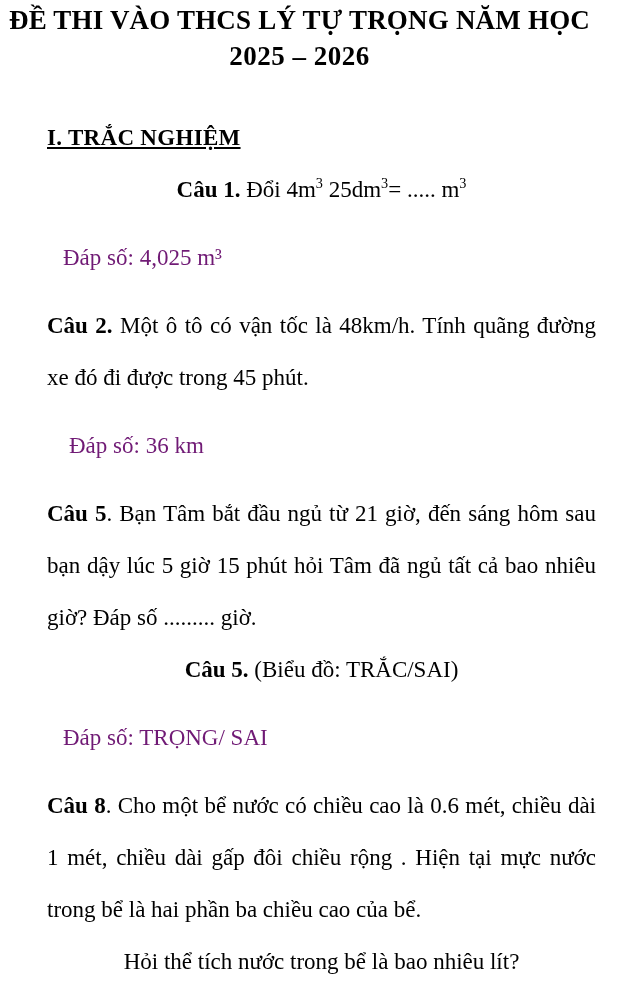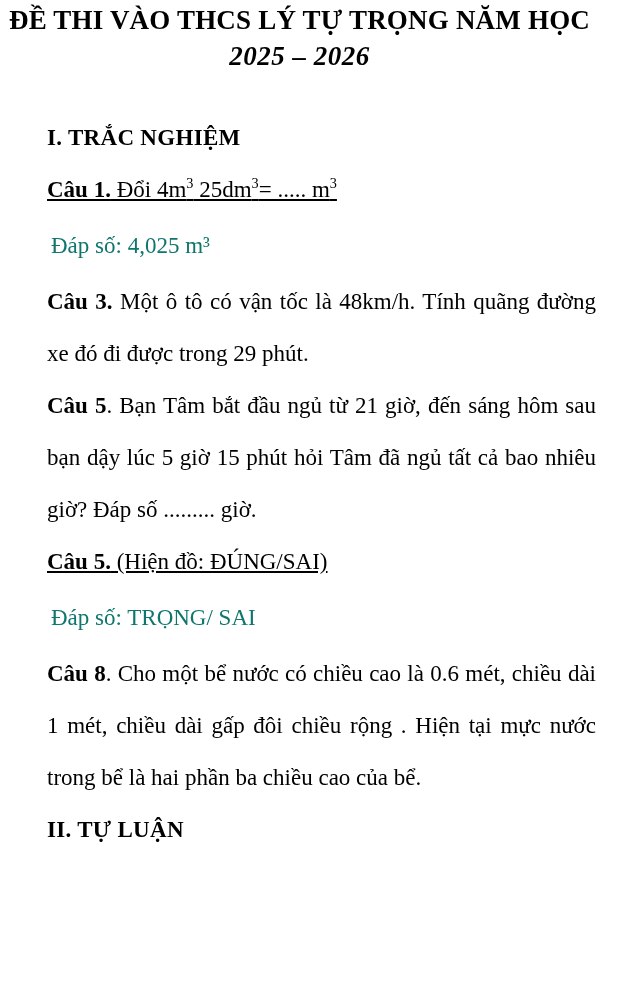"2025 – 2026" .doc-title .title-line-2 { font-style: italic -> none }
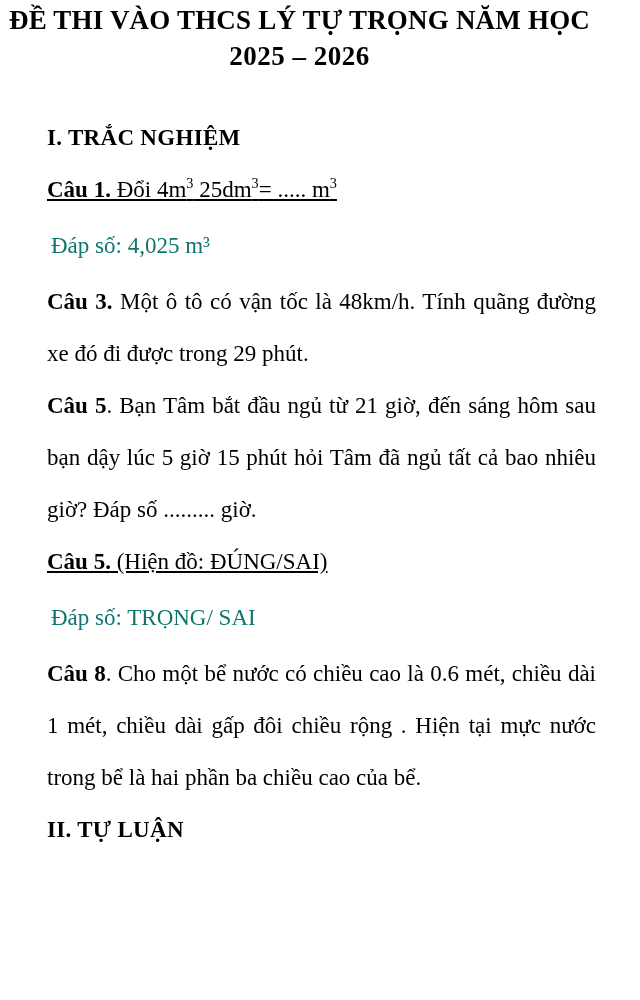"I. TRẮC NGHIỆM" .section-head { text-decoration: none -> underline }
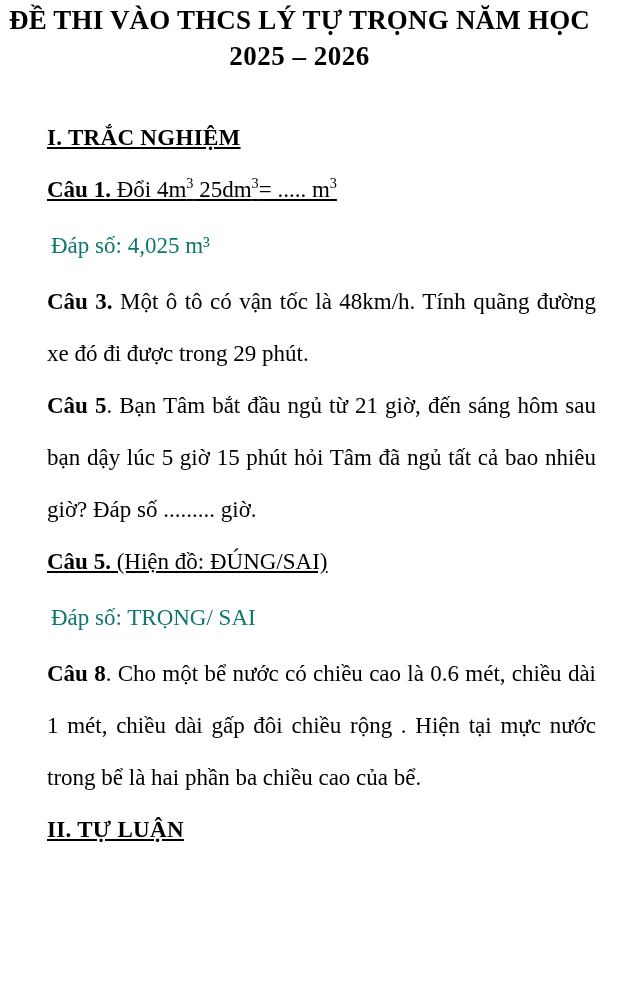"Câu 1. Đổi 4m3 25dm3=" .oneline { text-align: left -> center; text-decoration: underline -> none }
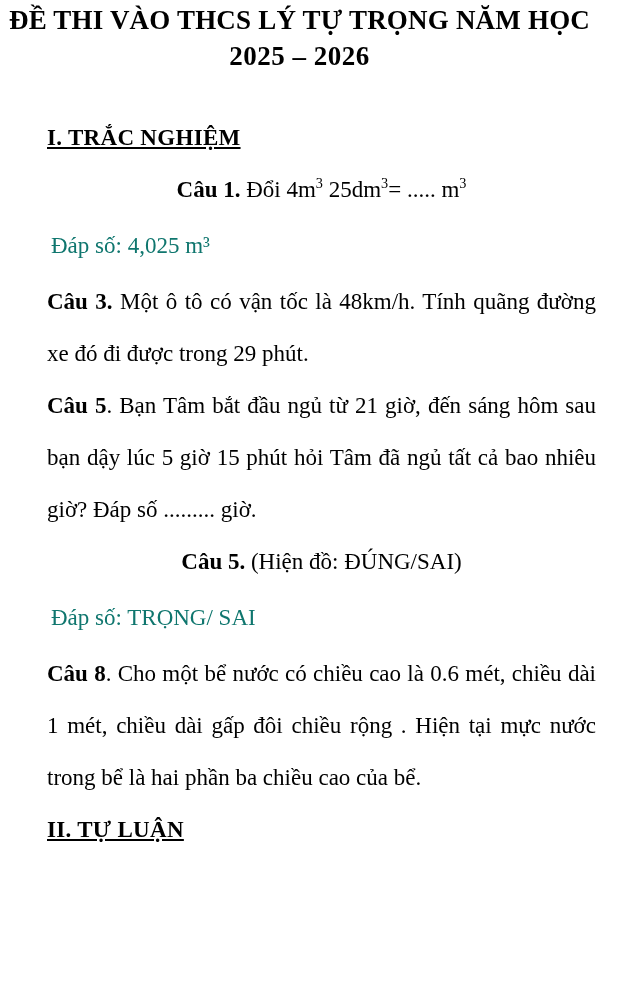"Đáp số: 4,025 m³" .answer { color: #0f766e -> #701a75; margin: 4px -> 16px }
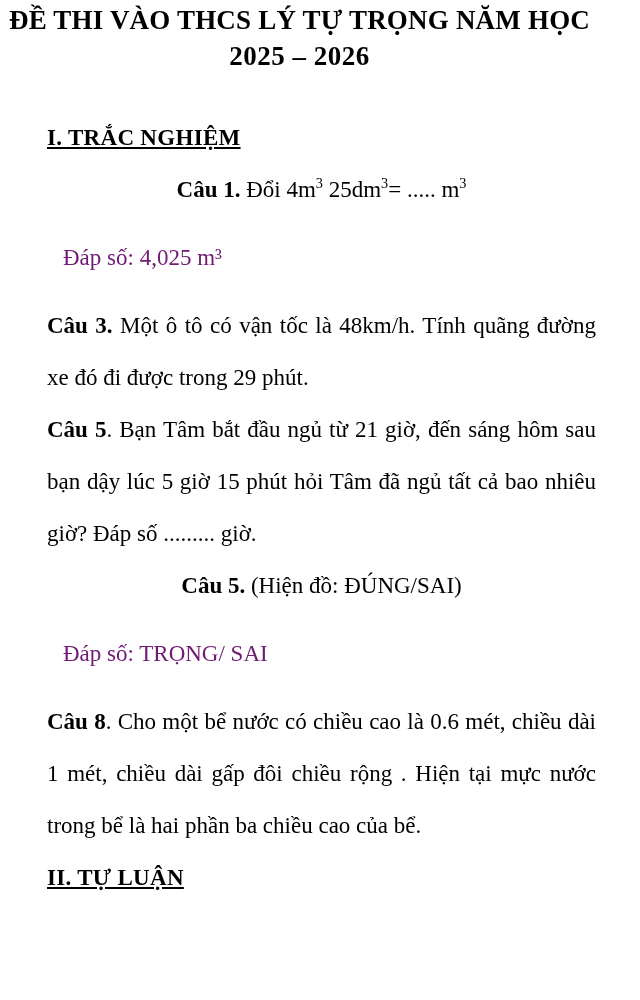"Câu 3." span.q-label { text: 3 -> 2 }
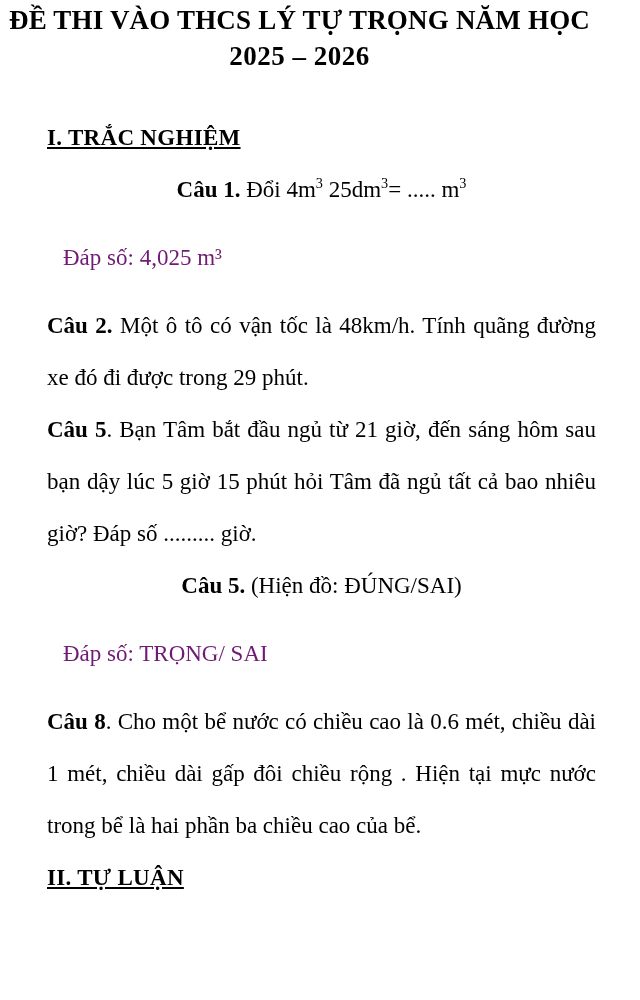"Một ô tô có vận" span { text: 29 -> 45 }
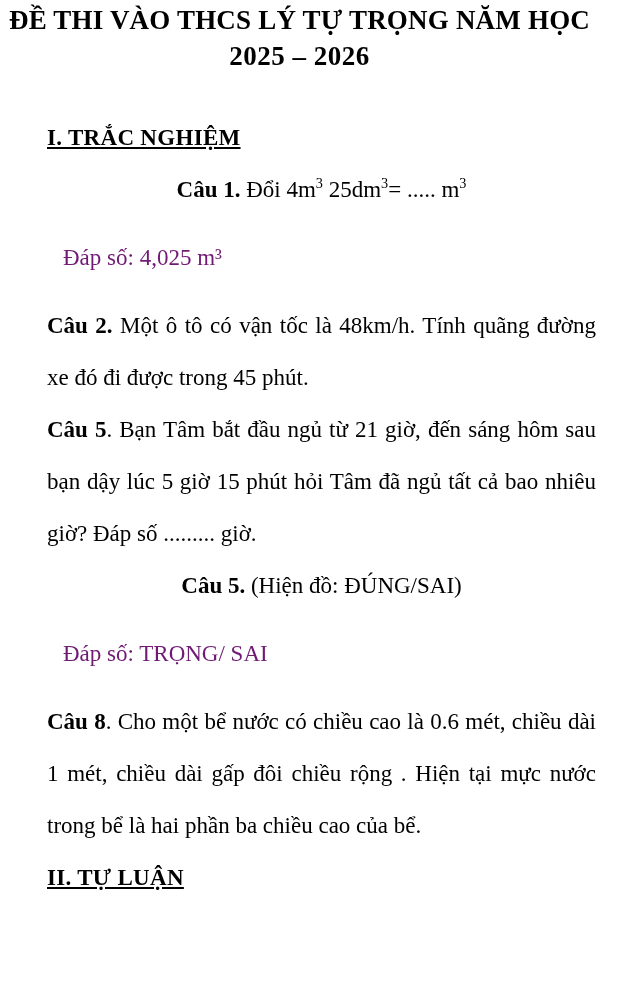"Đáp số: 36 km" p.answer { html: none -> <p>Đáp số: 36 km</p> }
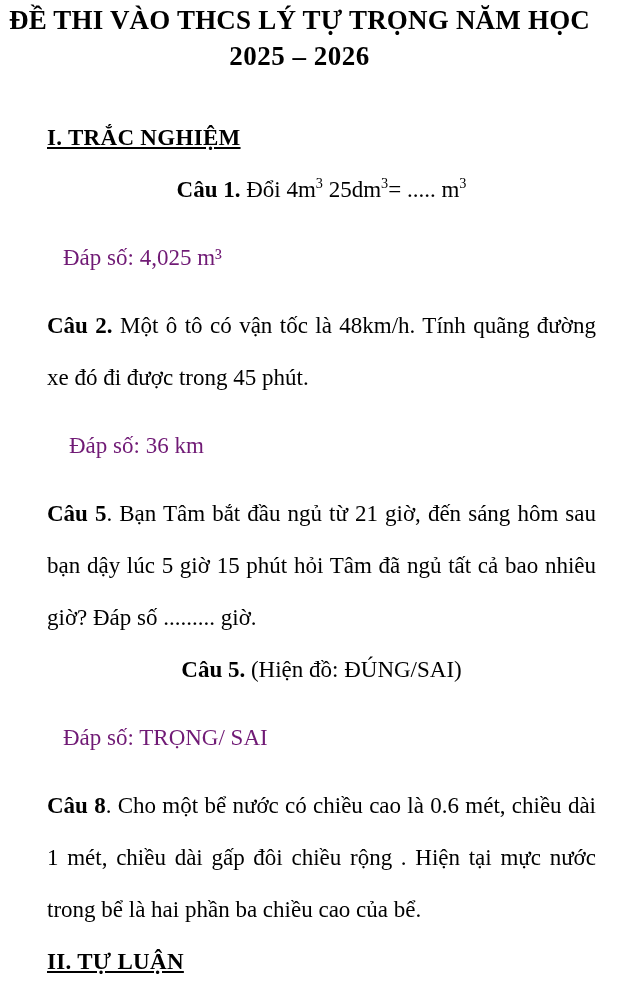"(Hiện đồ: ĐÚNG/SAI)" span { text: Hiện đồ: ĐÚNG/SAI -> Biểu đồ: TRẮC/SAI }
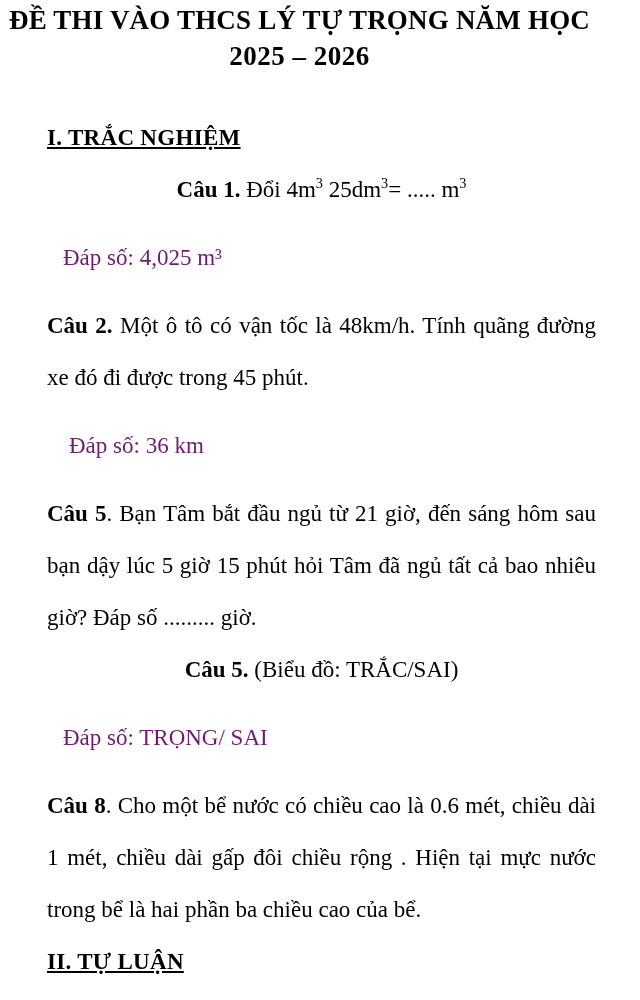"Hỏi thể tích nước trong" p.blk { html: none -> <p>Hỏi thể tích nước trong bể là bao nhiêu lít?</p> }
